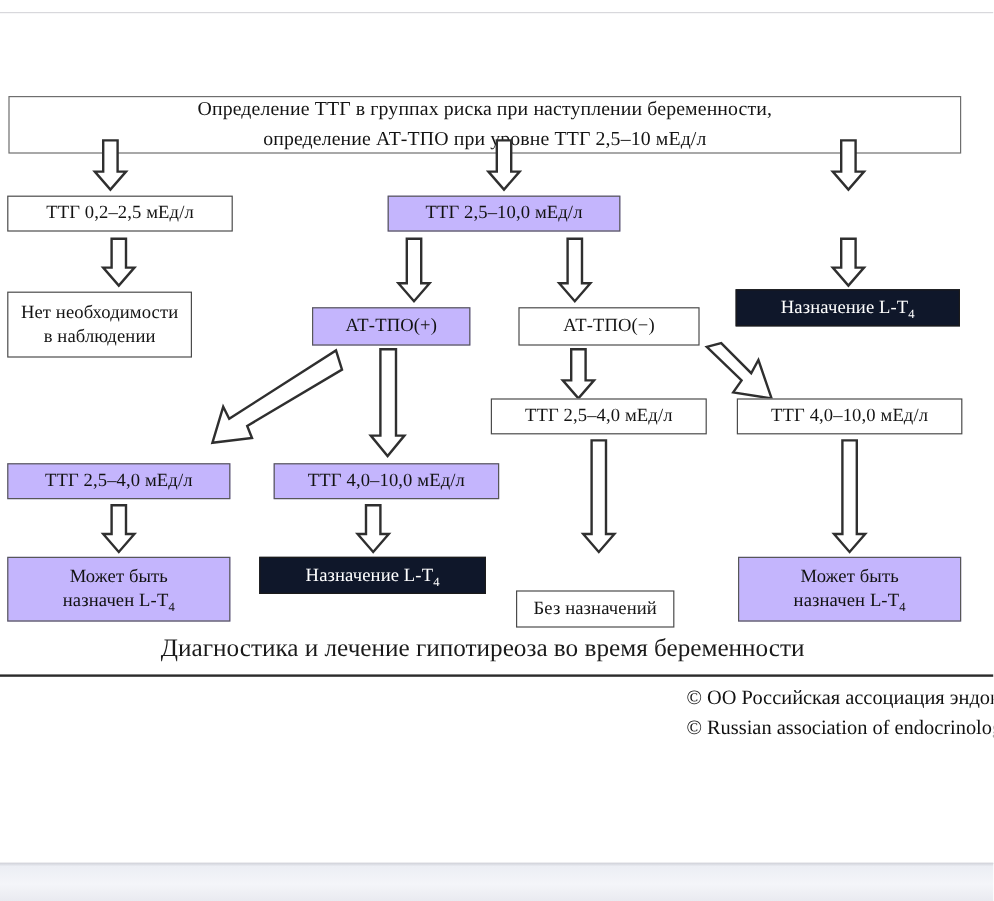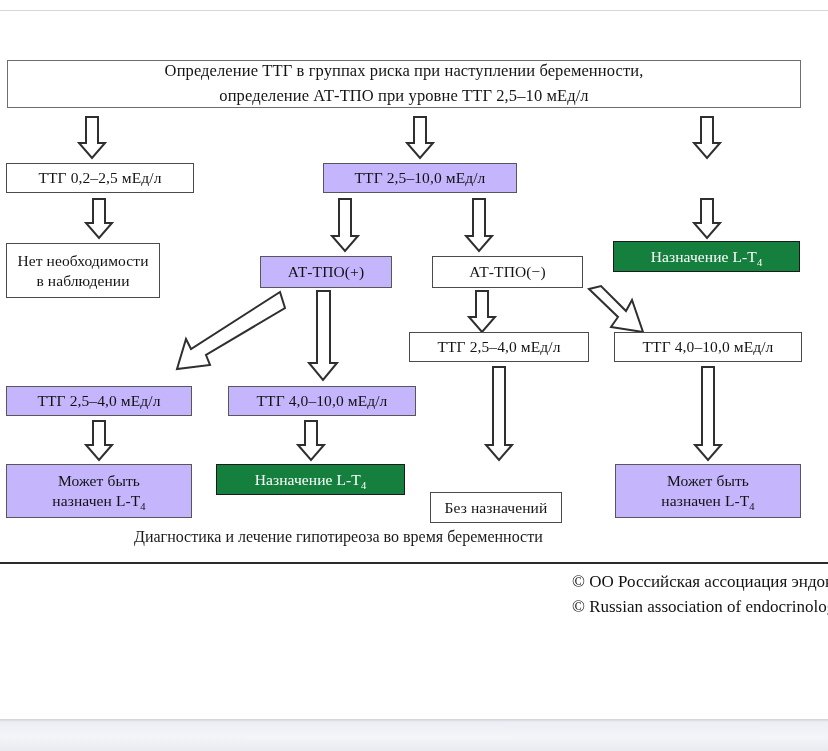"Определение ТТГ в группах риска" .box.header { margin-top: none -> 20px }
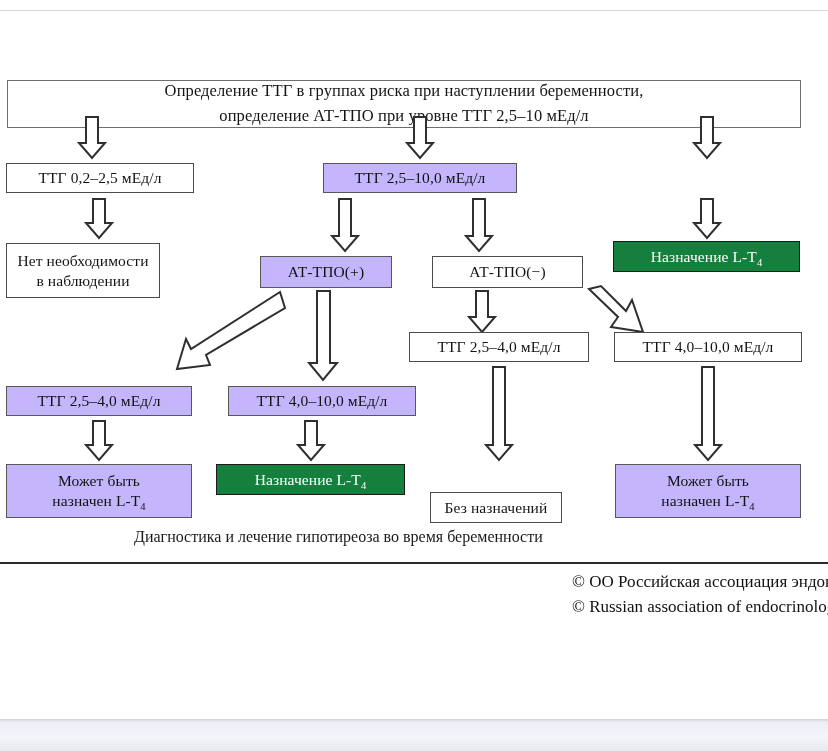"Назначение L-T4" .box.black { background: #15803d -> #0f172a }
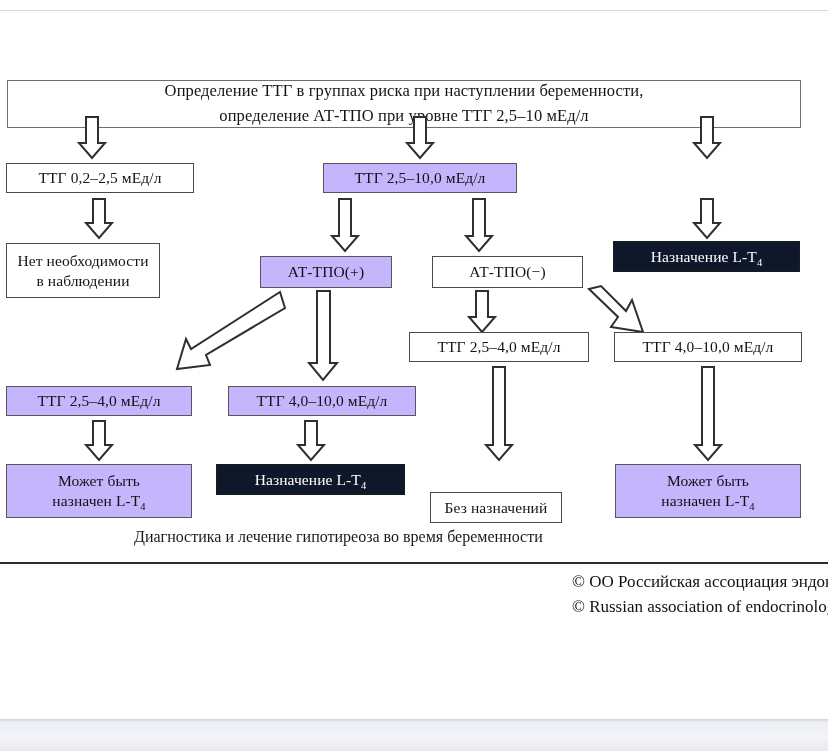"Диагностика и лечение гипотиреоза во" .caption { font-size: 16px -> 21px }
